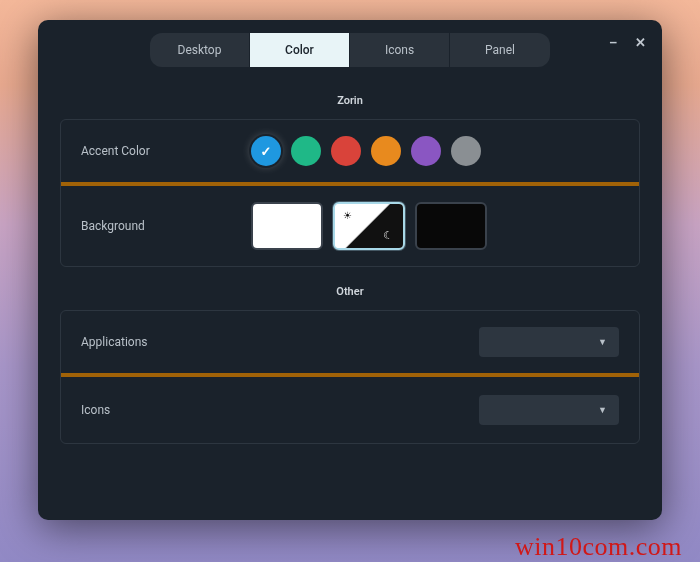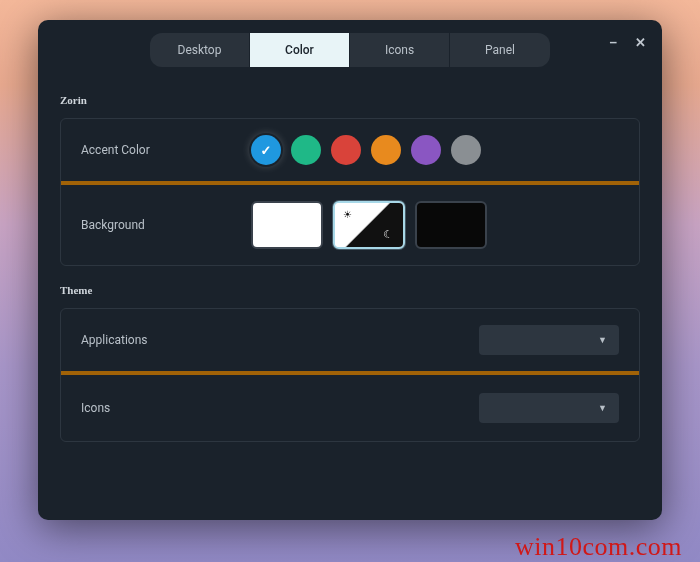"Zorin" .section-title { font-family: Liberation Serif, serif -> none; text-align: left -> center }
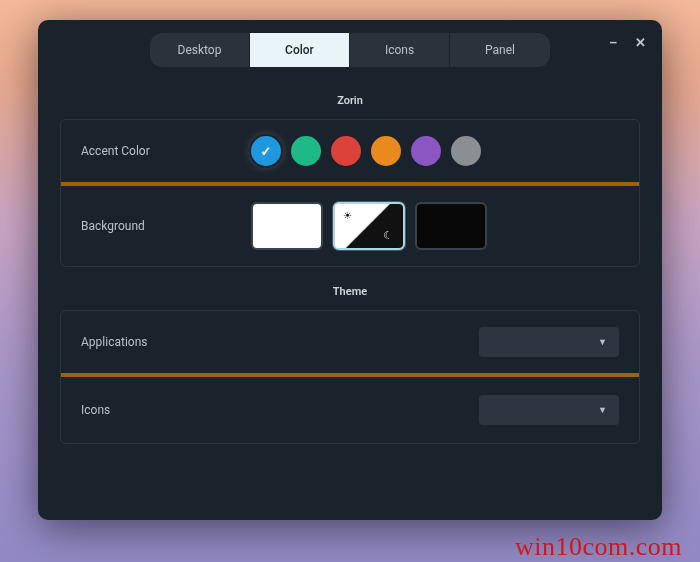"Theme" div.section-title { text: Theme -> Other }
